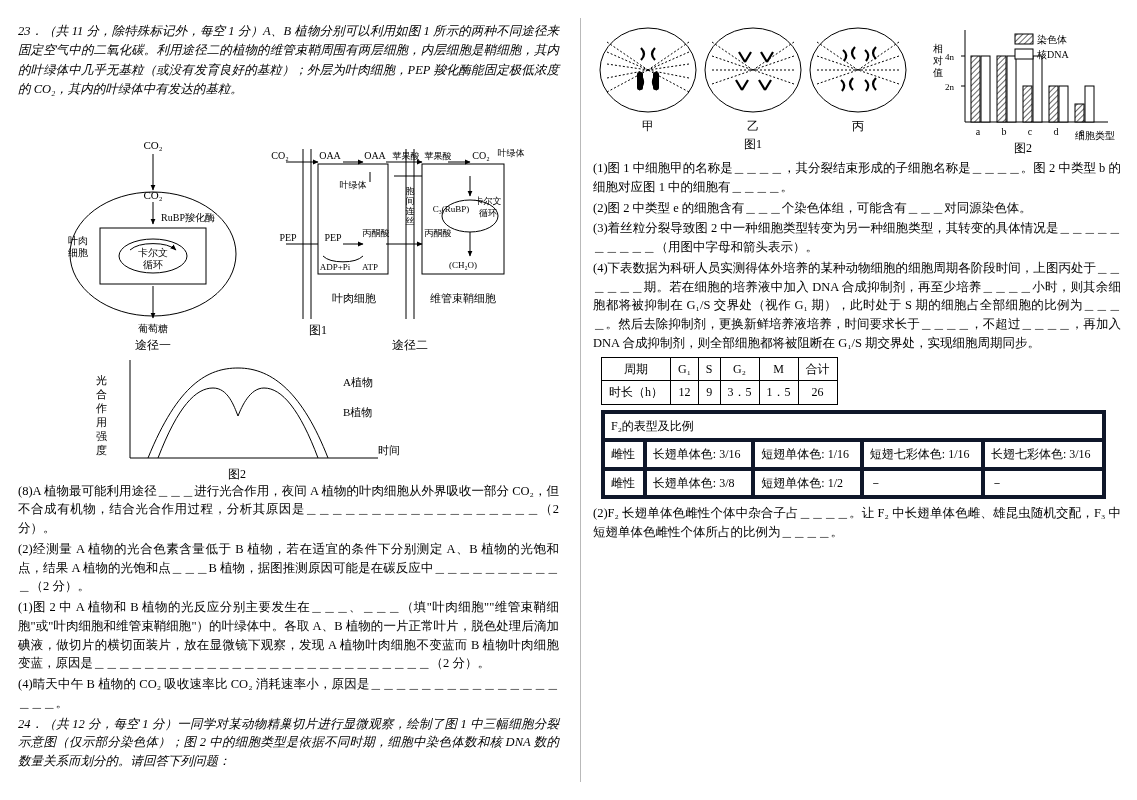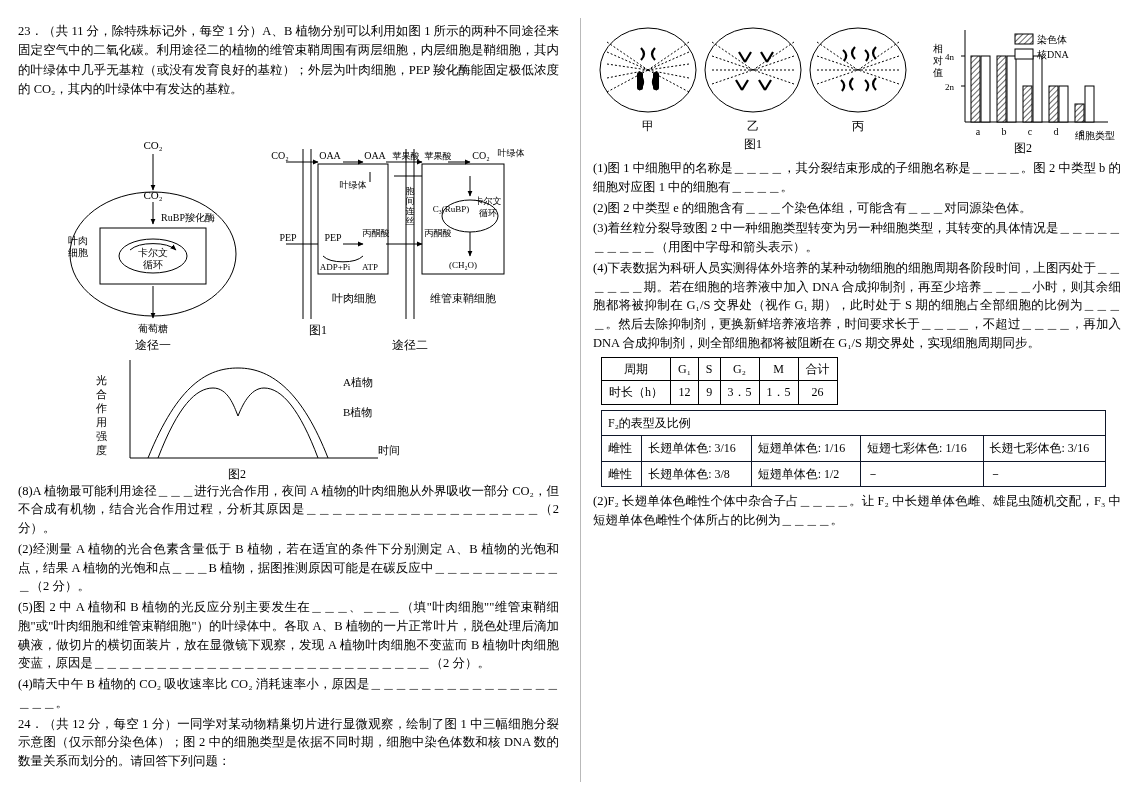"23．（共 11 分，除特殊标记外，每空 1 分）A、B" .q-head { font-style: none -> italic }
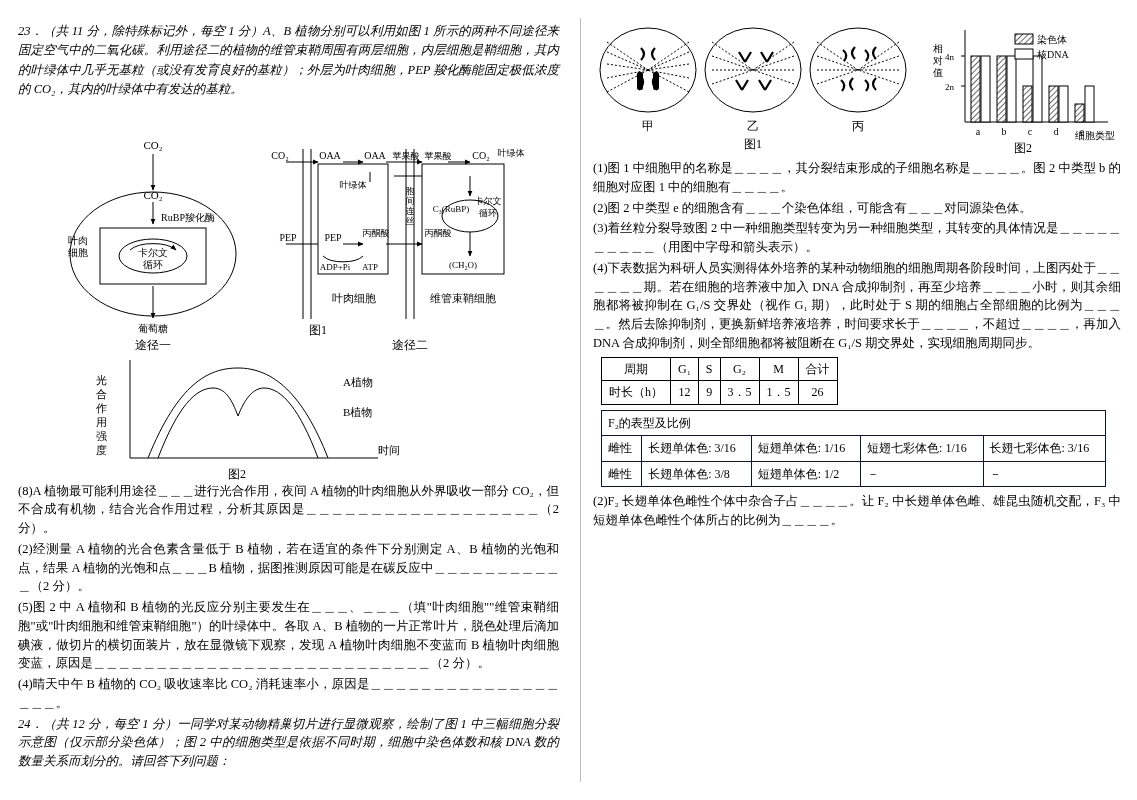"F₂的表型及比例" table.f2 td { border: 1px solid #0f172a -> 4px solid #0f172a }
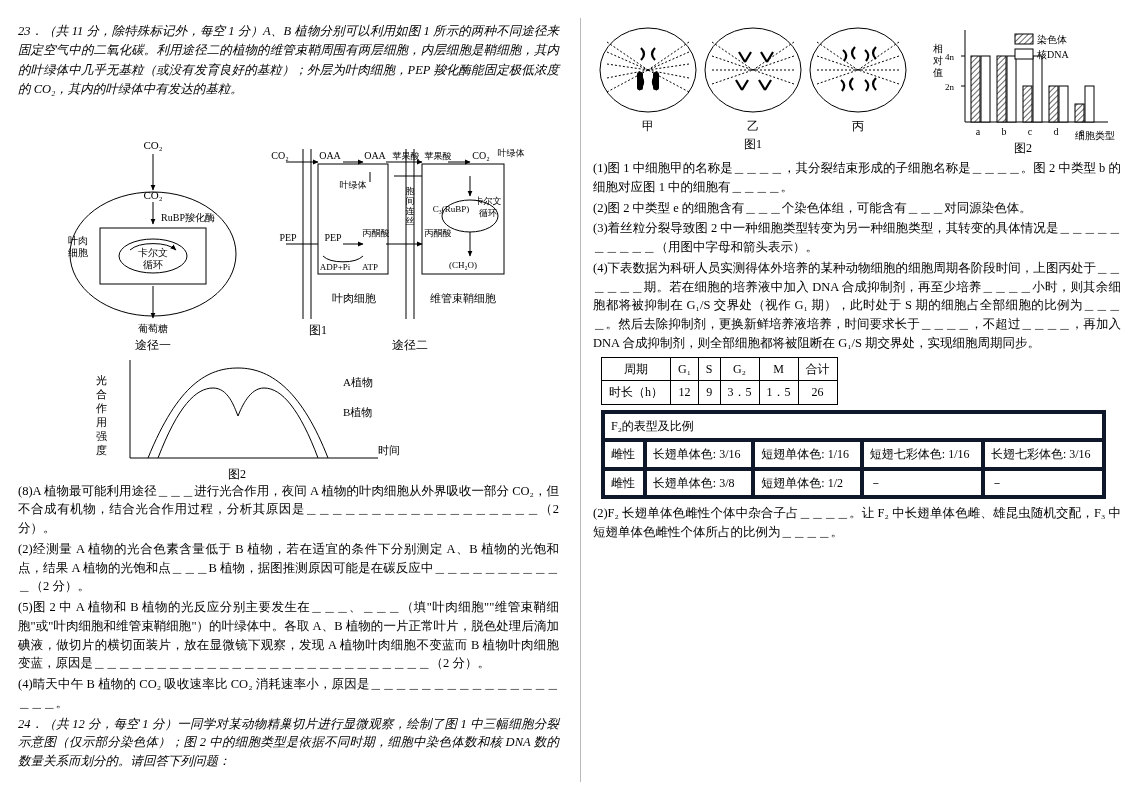"(5)图 2 中 A 植物和" p.tight { text: 5 -> 1 }
